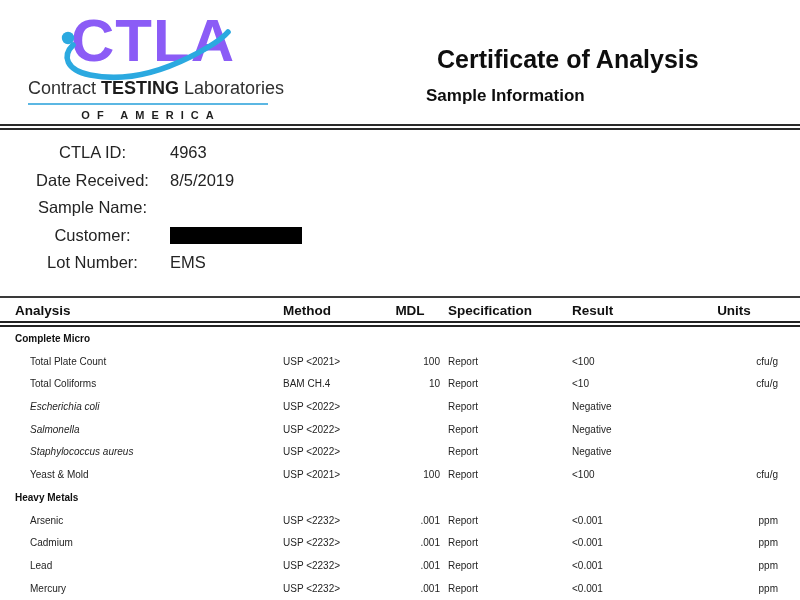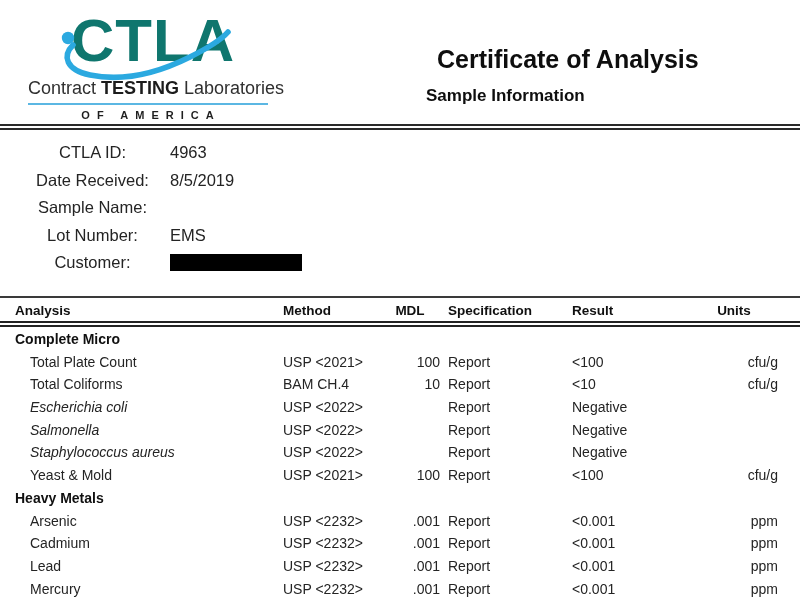"CTLA" .acronym { color: #0f766e -> #8b5cf6 }
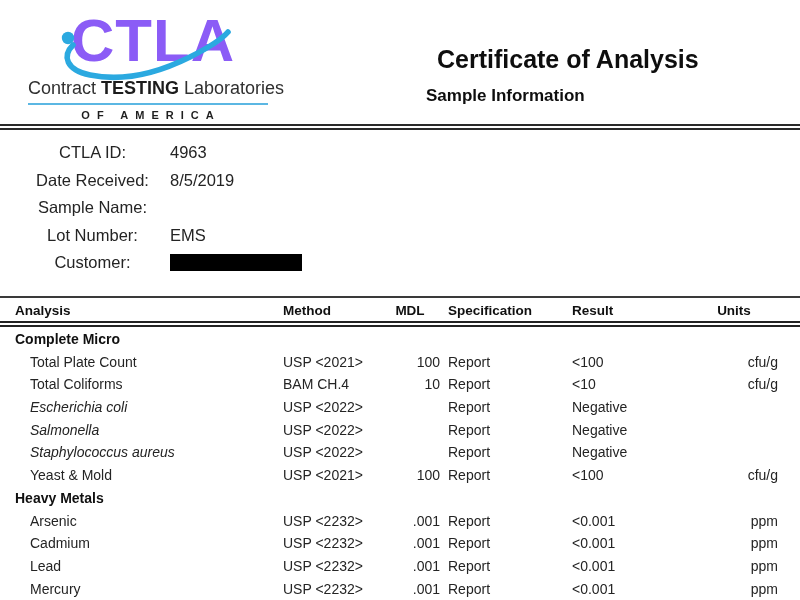"Lot Number:" div.si-row { order: before "Customer:" -> after "Customer:" }
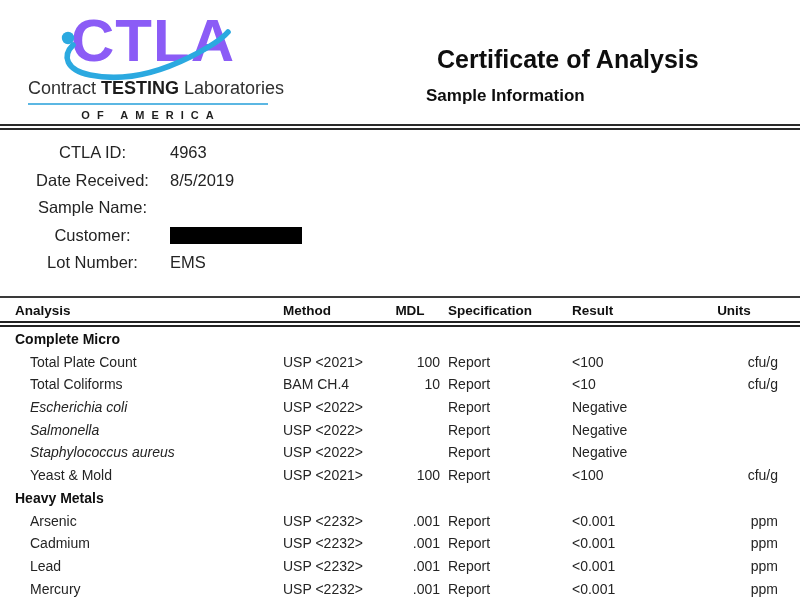"Complete Micro" .trow { font-size: 14px -> 10px }
